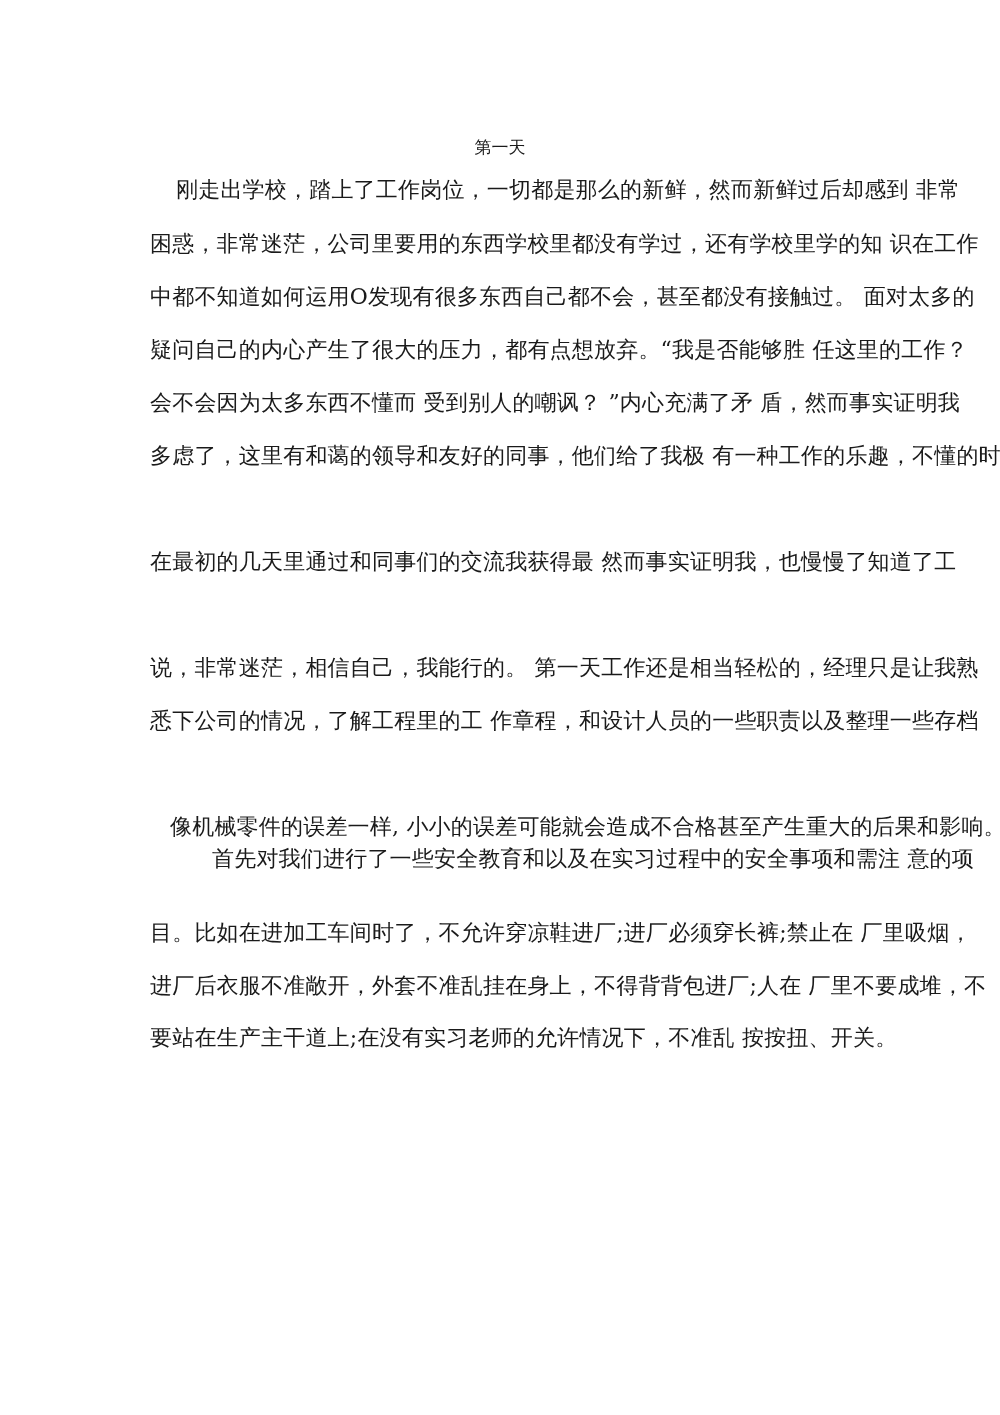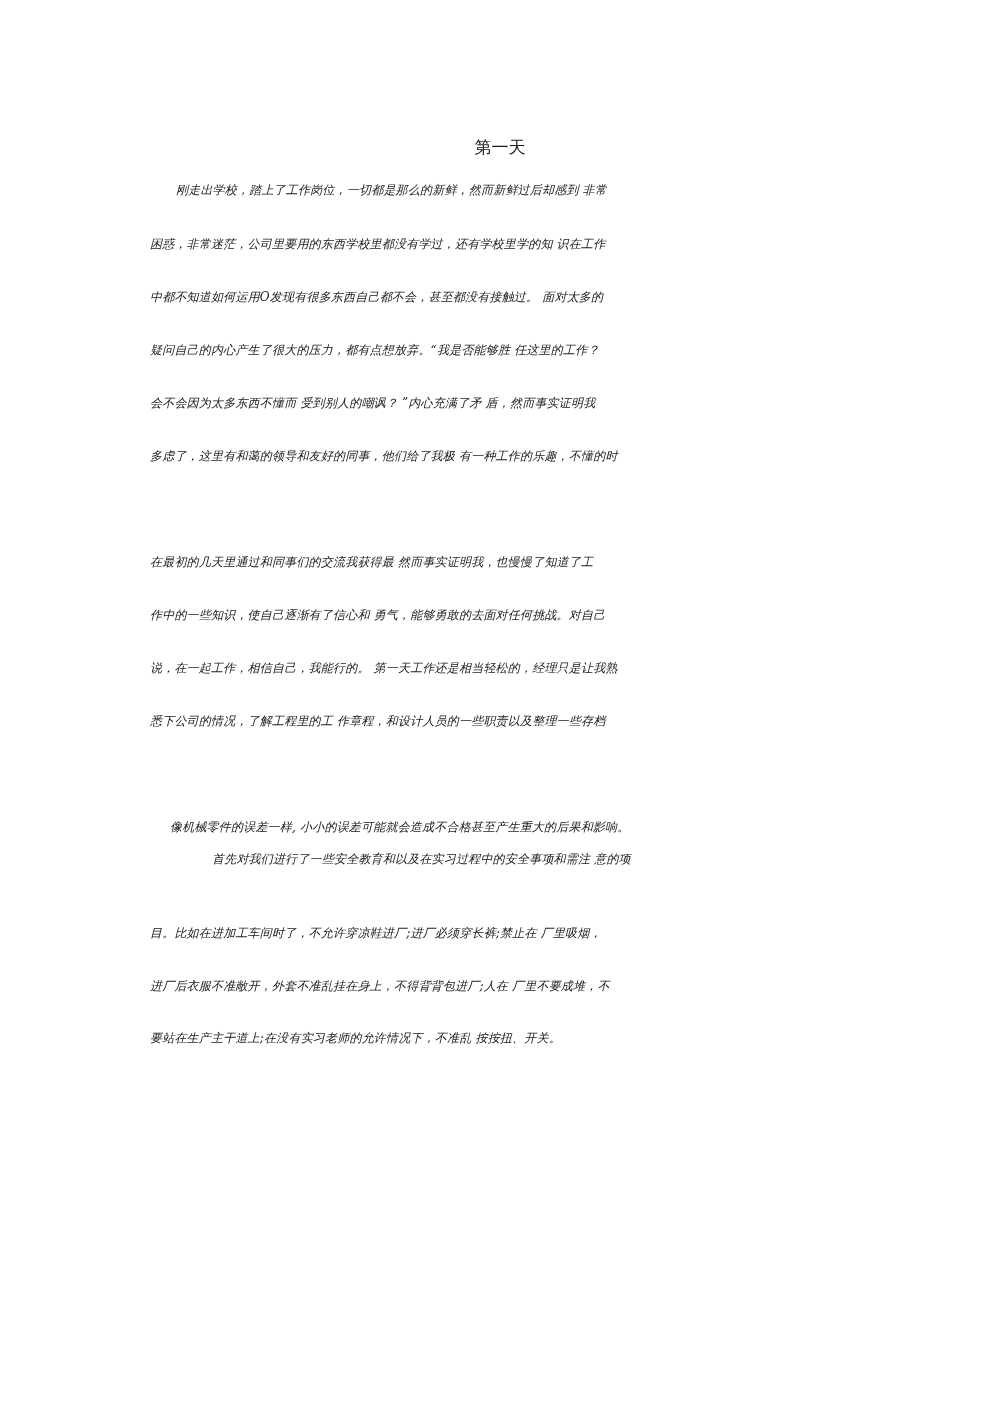"刚走出学校，踏上了工作岗位，一切都是那么的新鲜，然而新鲜过后却感到 非常" .line { font-size: 12px -> 22px; font-style: italic -> none }
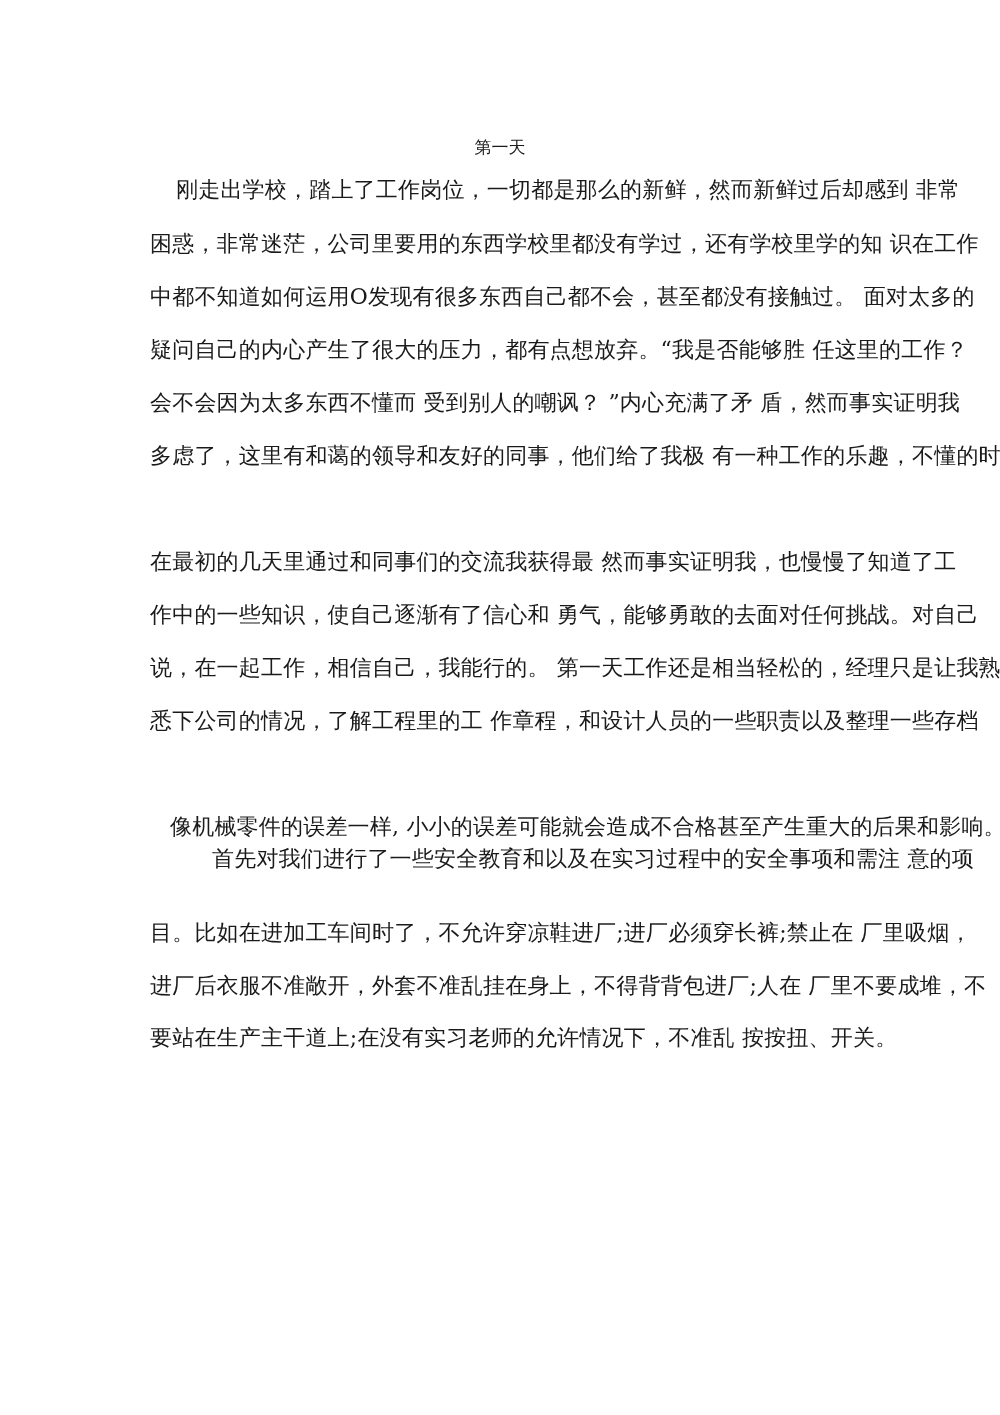"作中的一些知识，使自己逐渐有了信心和 勇气，能够勇敢的去面对任何挑战。对自己" div.line { html: <div>作中的一些知识，使自己逐渐有了信心和 勇气，能够勇敢的去面对任何挑战。对自己</div> -> none }
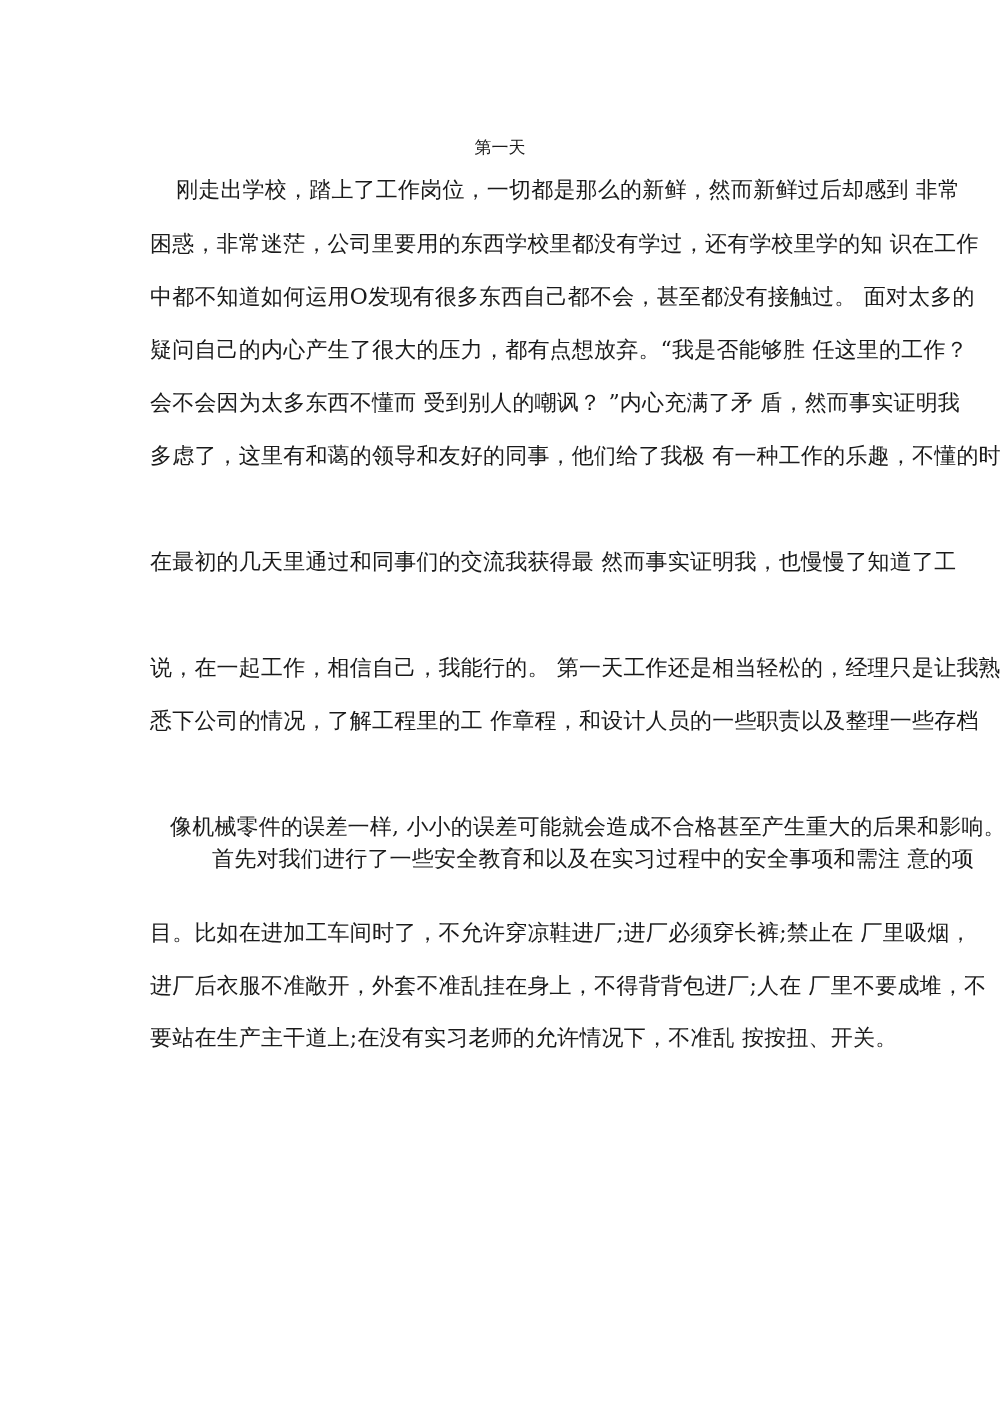"说，在一起工作，相信自己，我能行的。 第一天工作还是相当轻松的，经理只是让我熟" div.line { text: 在一起工作 -> 非常迷茫 }
